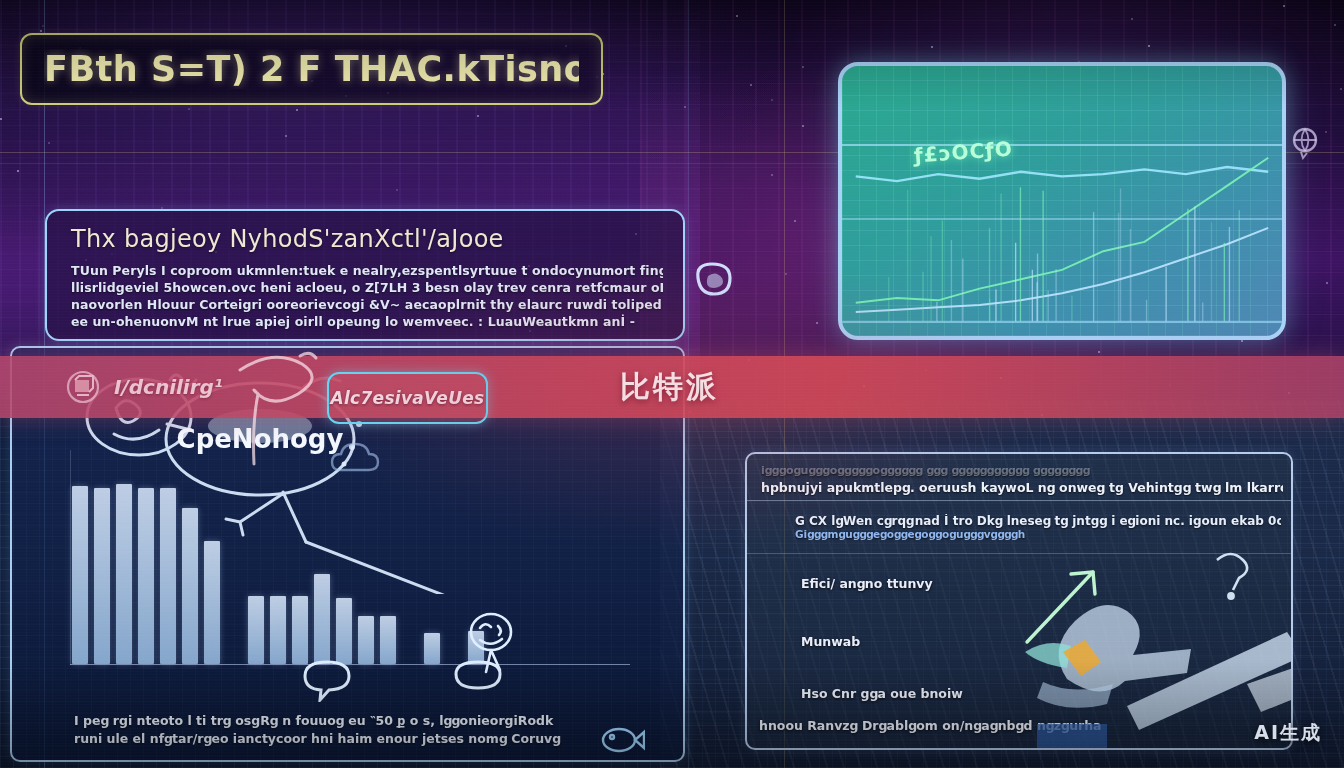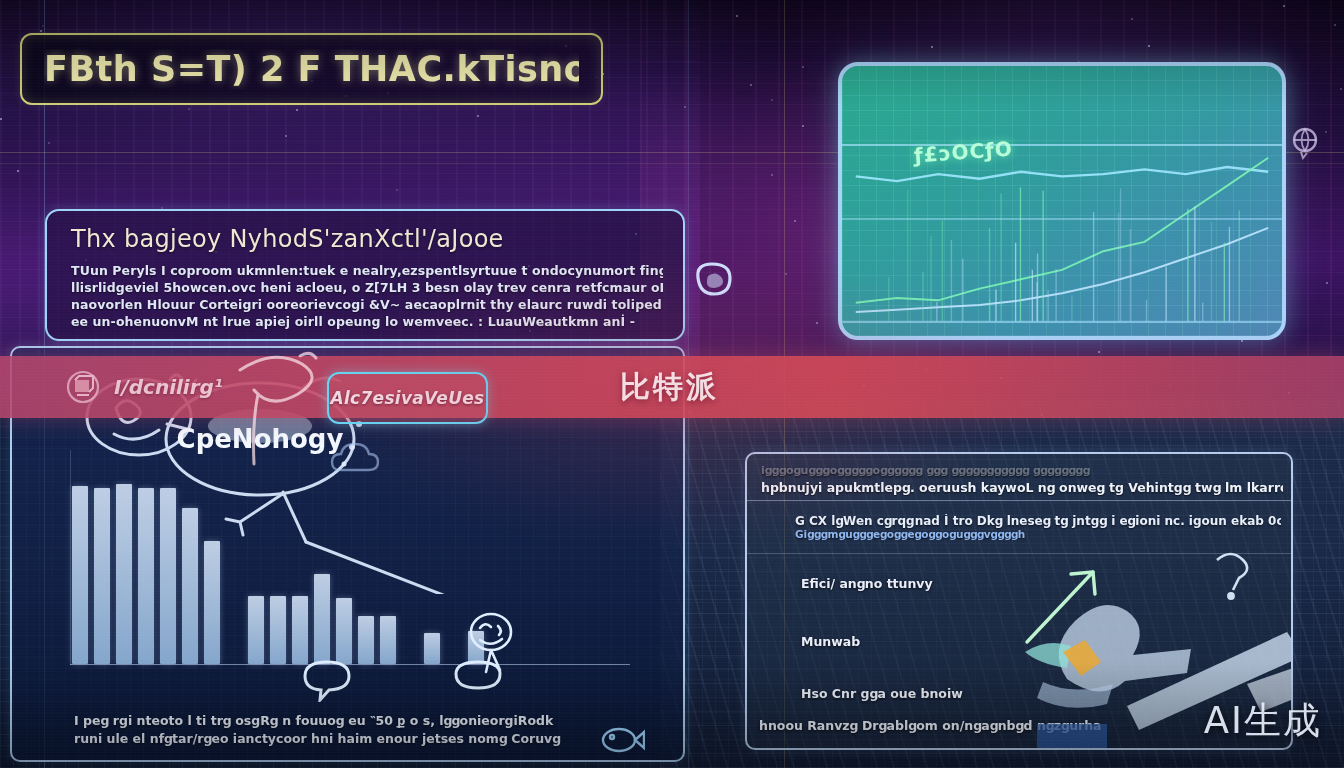"AI生成" .wm { font-size: 37px -> 19px; font-weight: 400 -> 700 }
